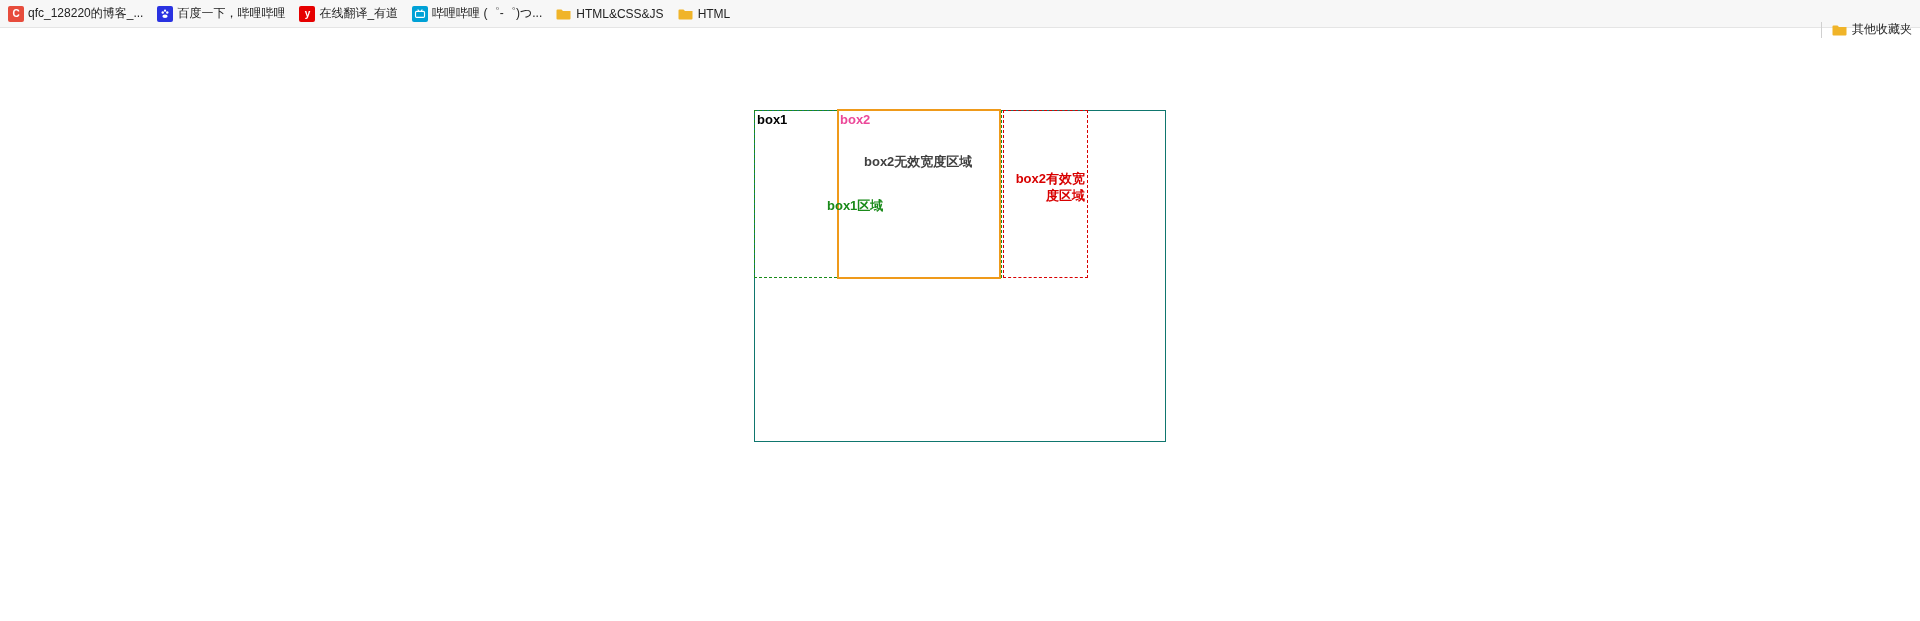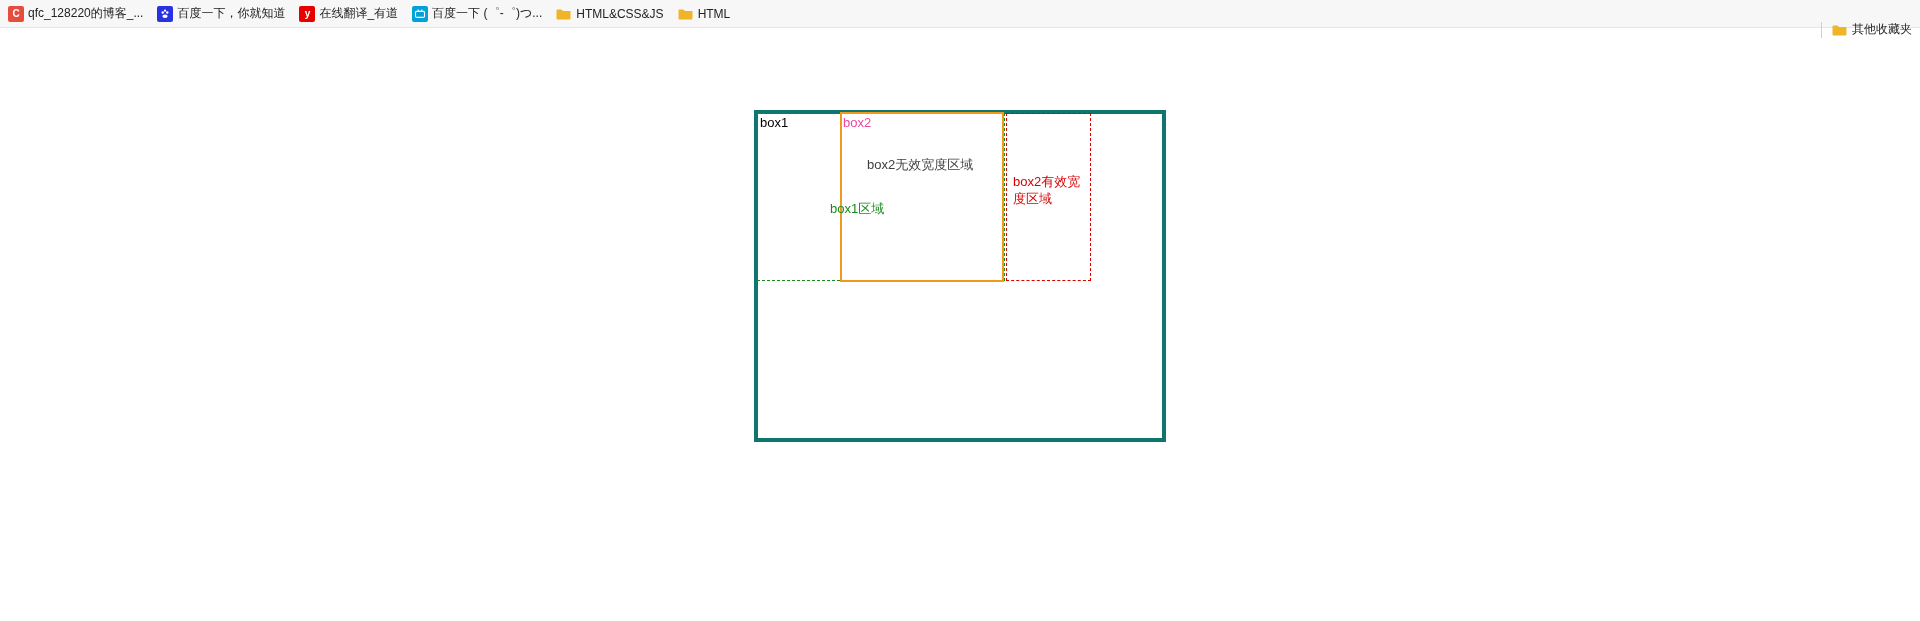"百度一下，你就知道" span { text: 你就知道 -> 哔哩哔哩 }
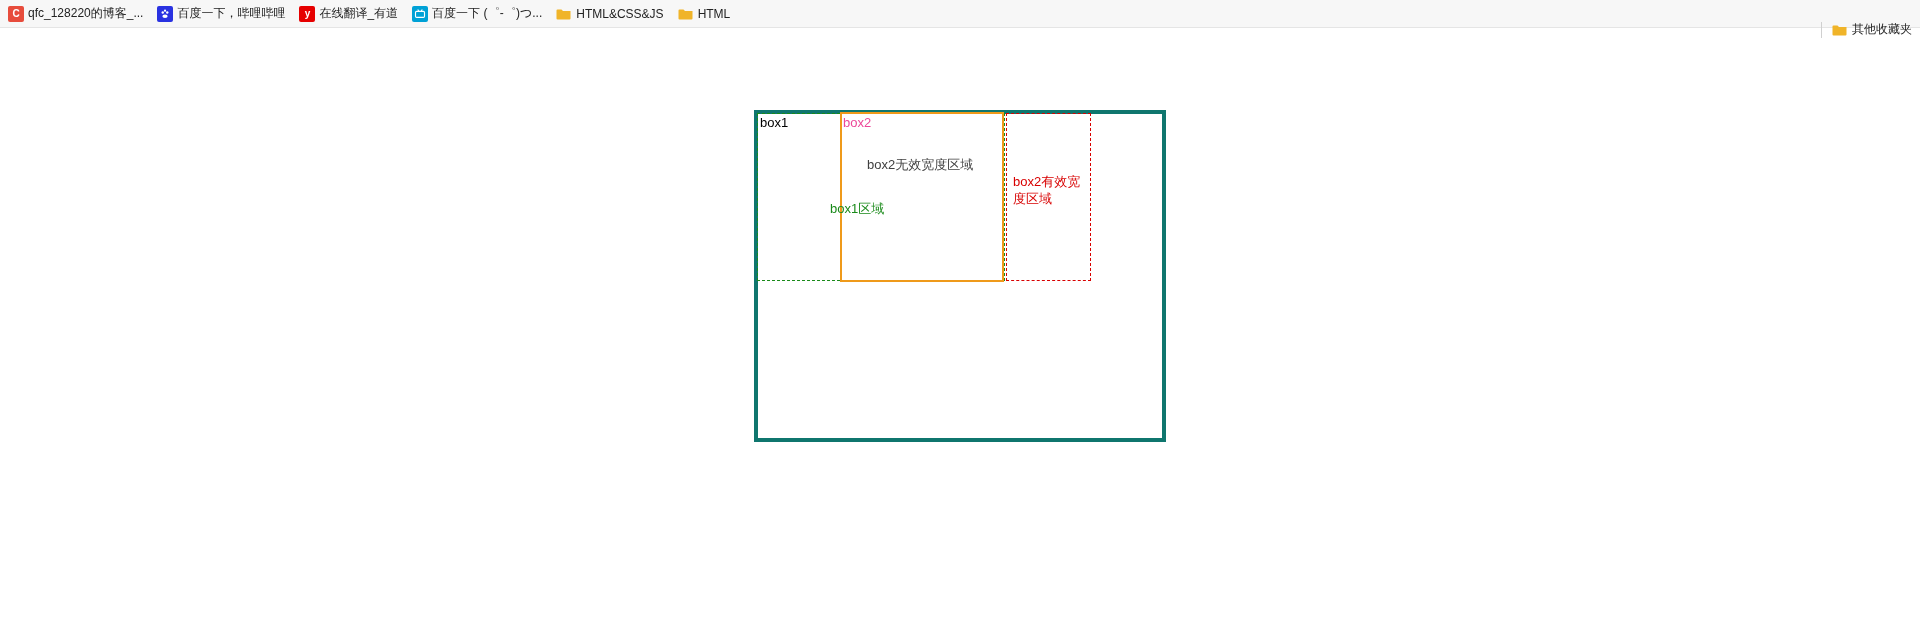"百度一下 (゜-゜)つ..." span { text: 百度一下 -> 哔哩哔哩 }
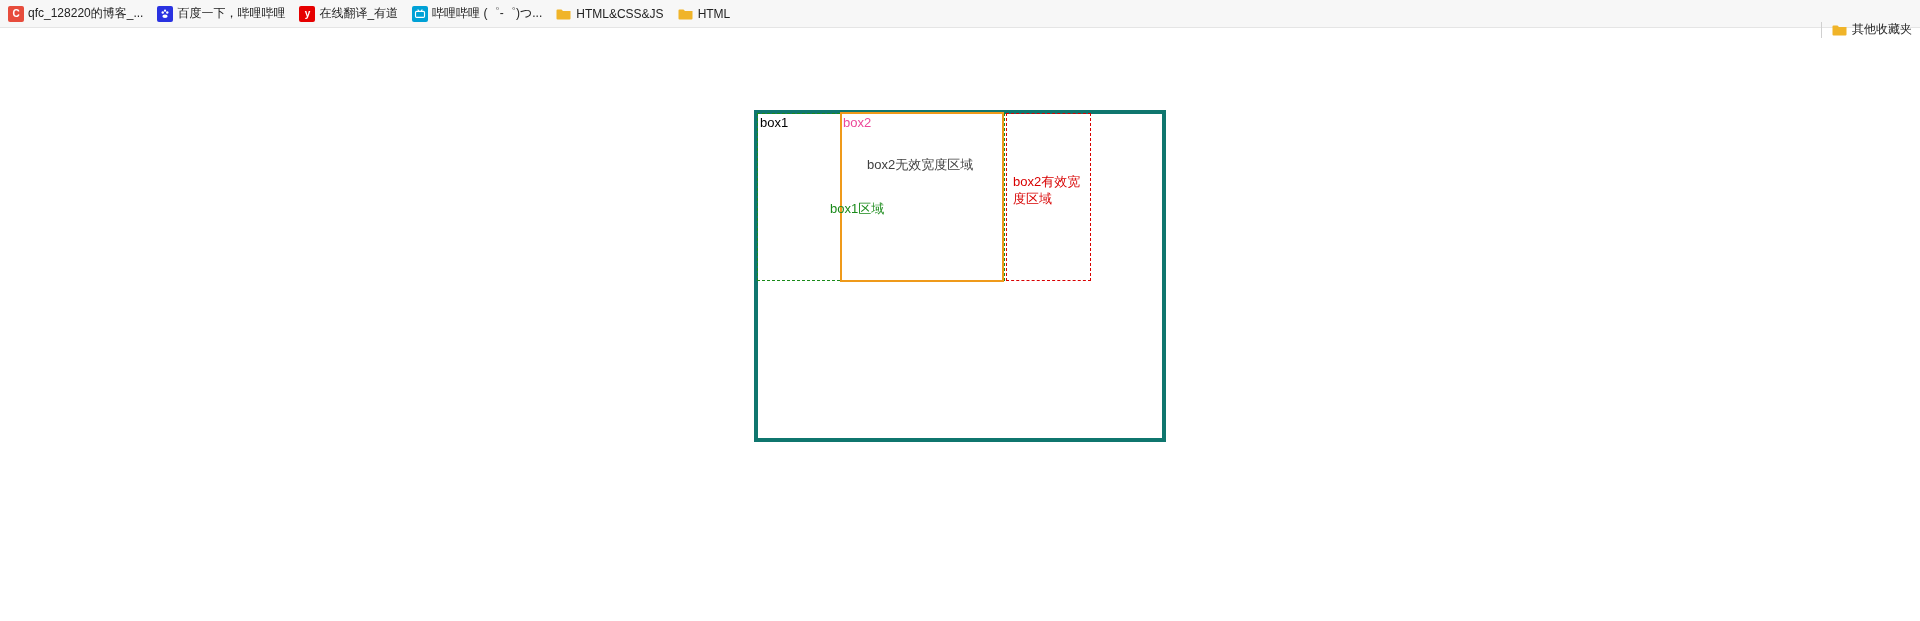"box1" .container { border: 4px solid #0f766e -> 1px solid #0f766e; font-weight: none -> bold }
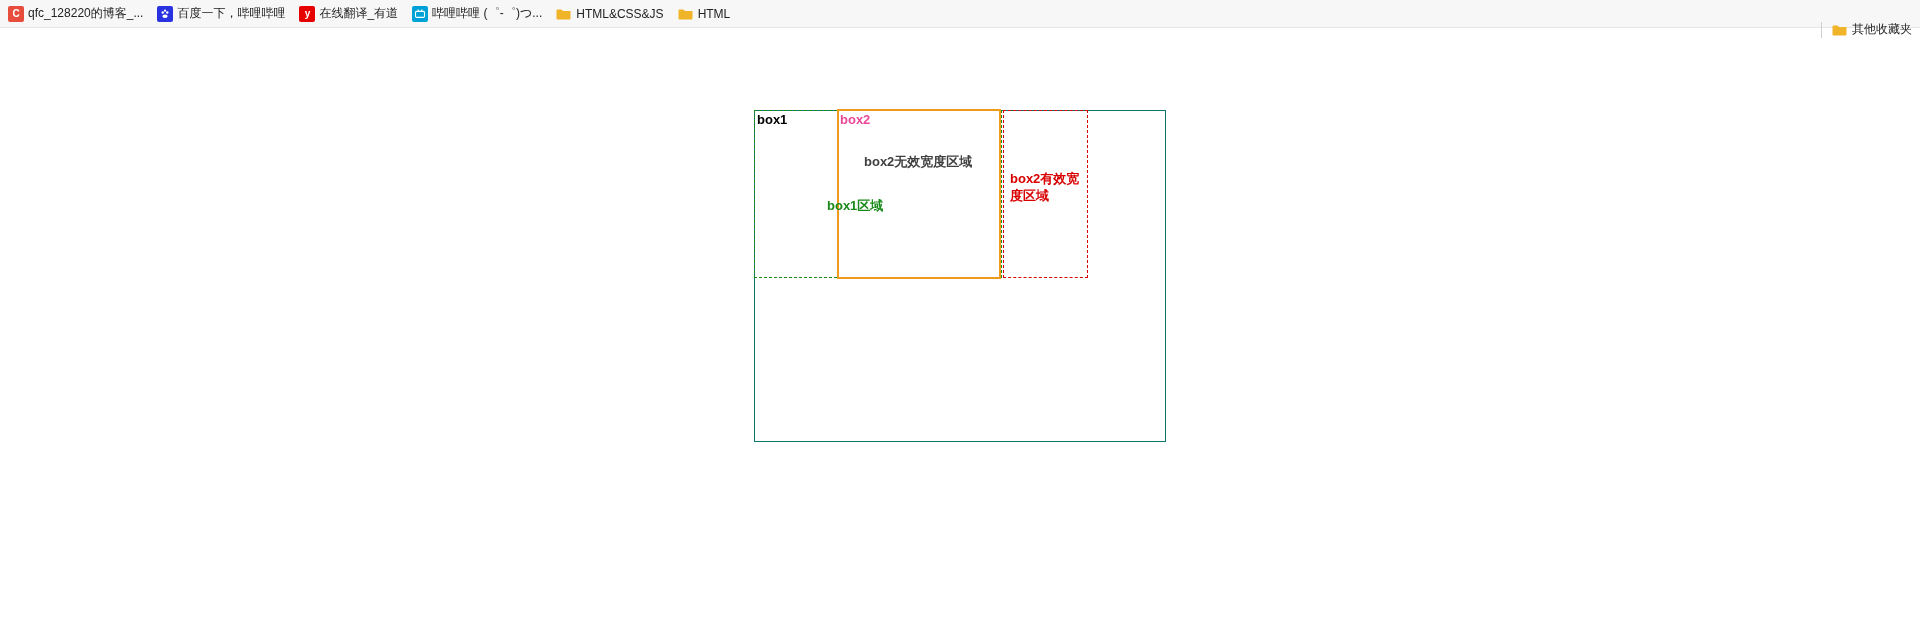"box2有效宽度区域" .lbl-valid { text-align: left -> right }
